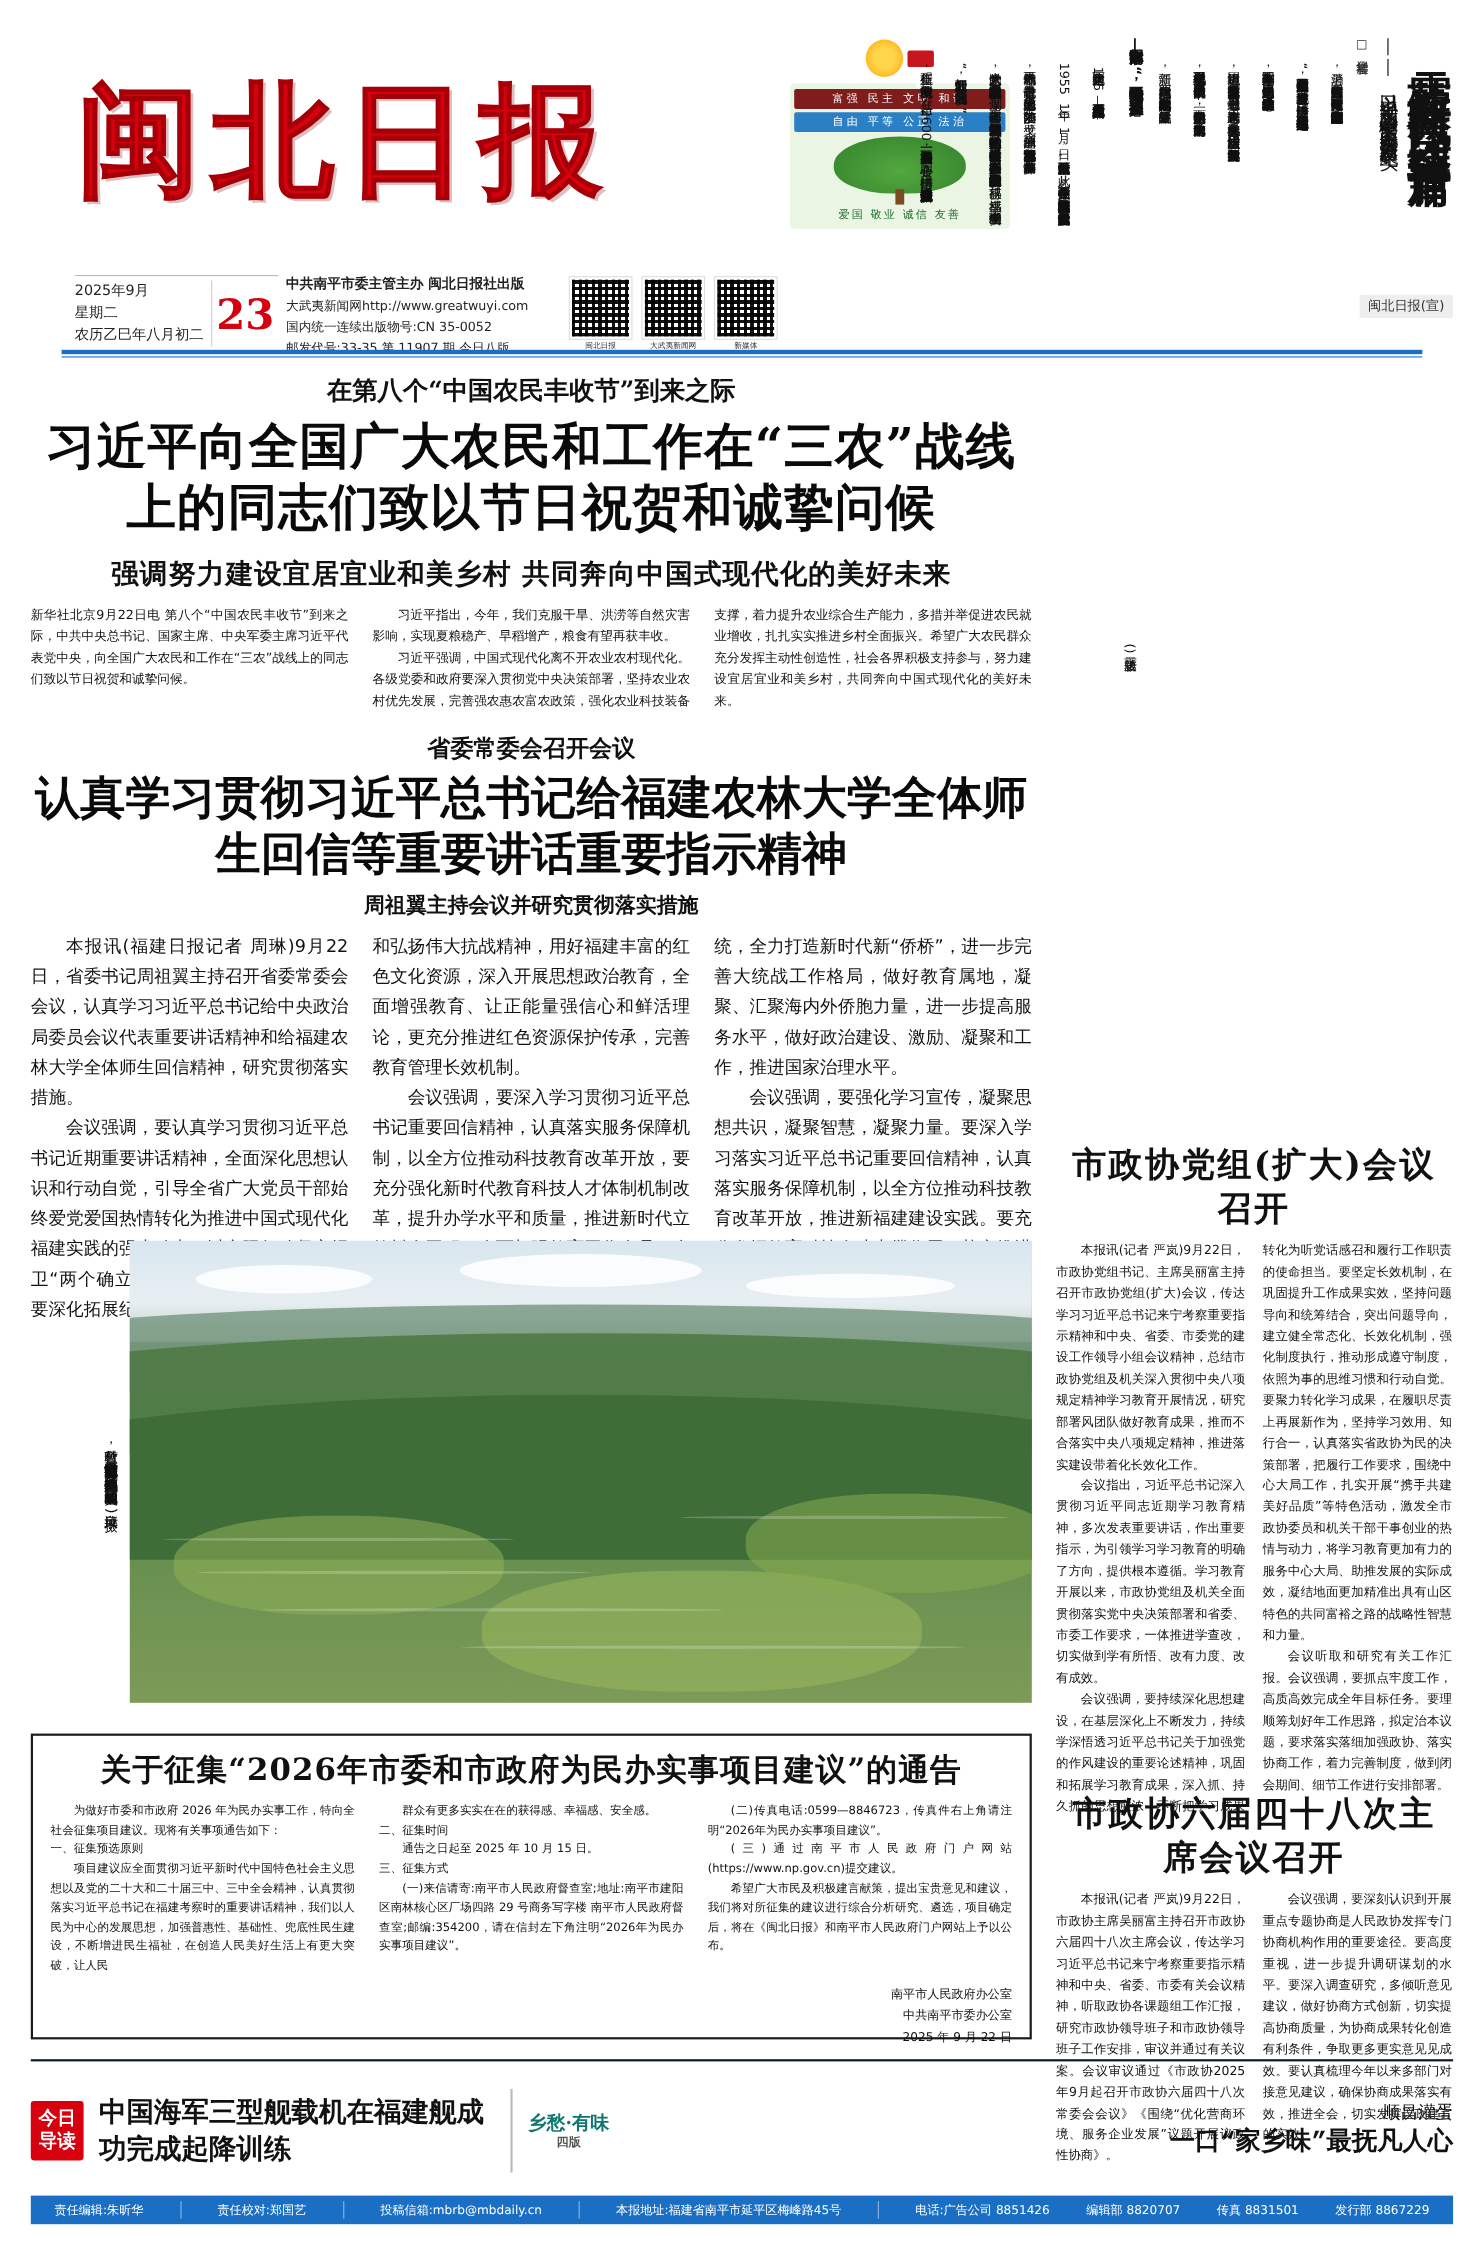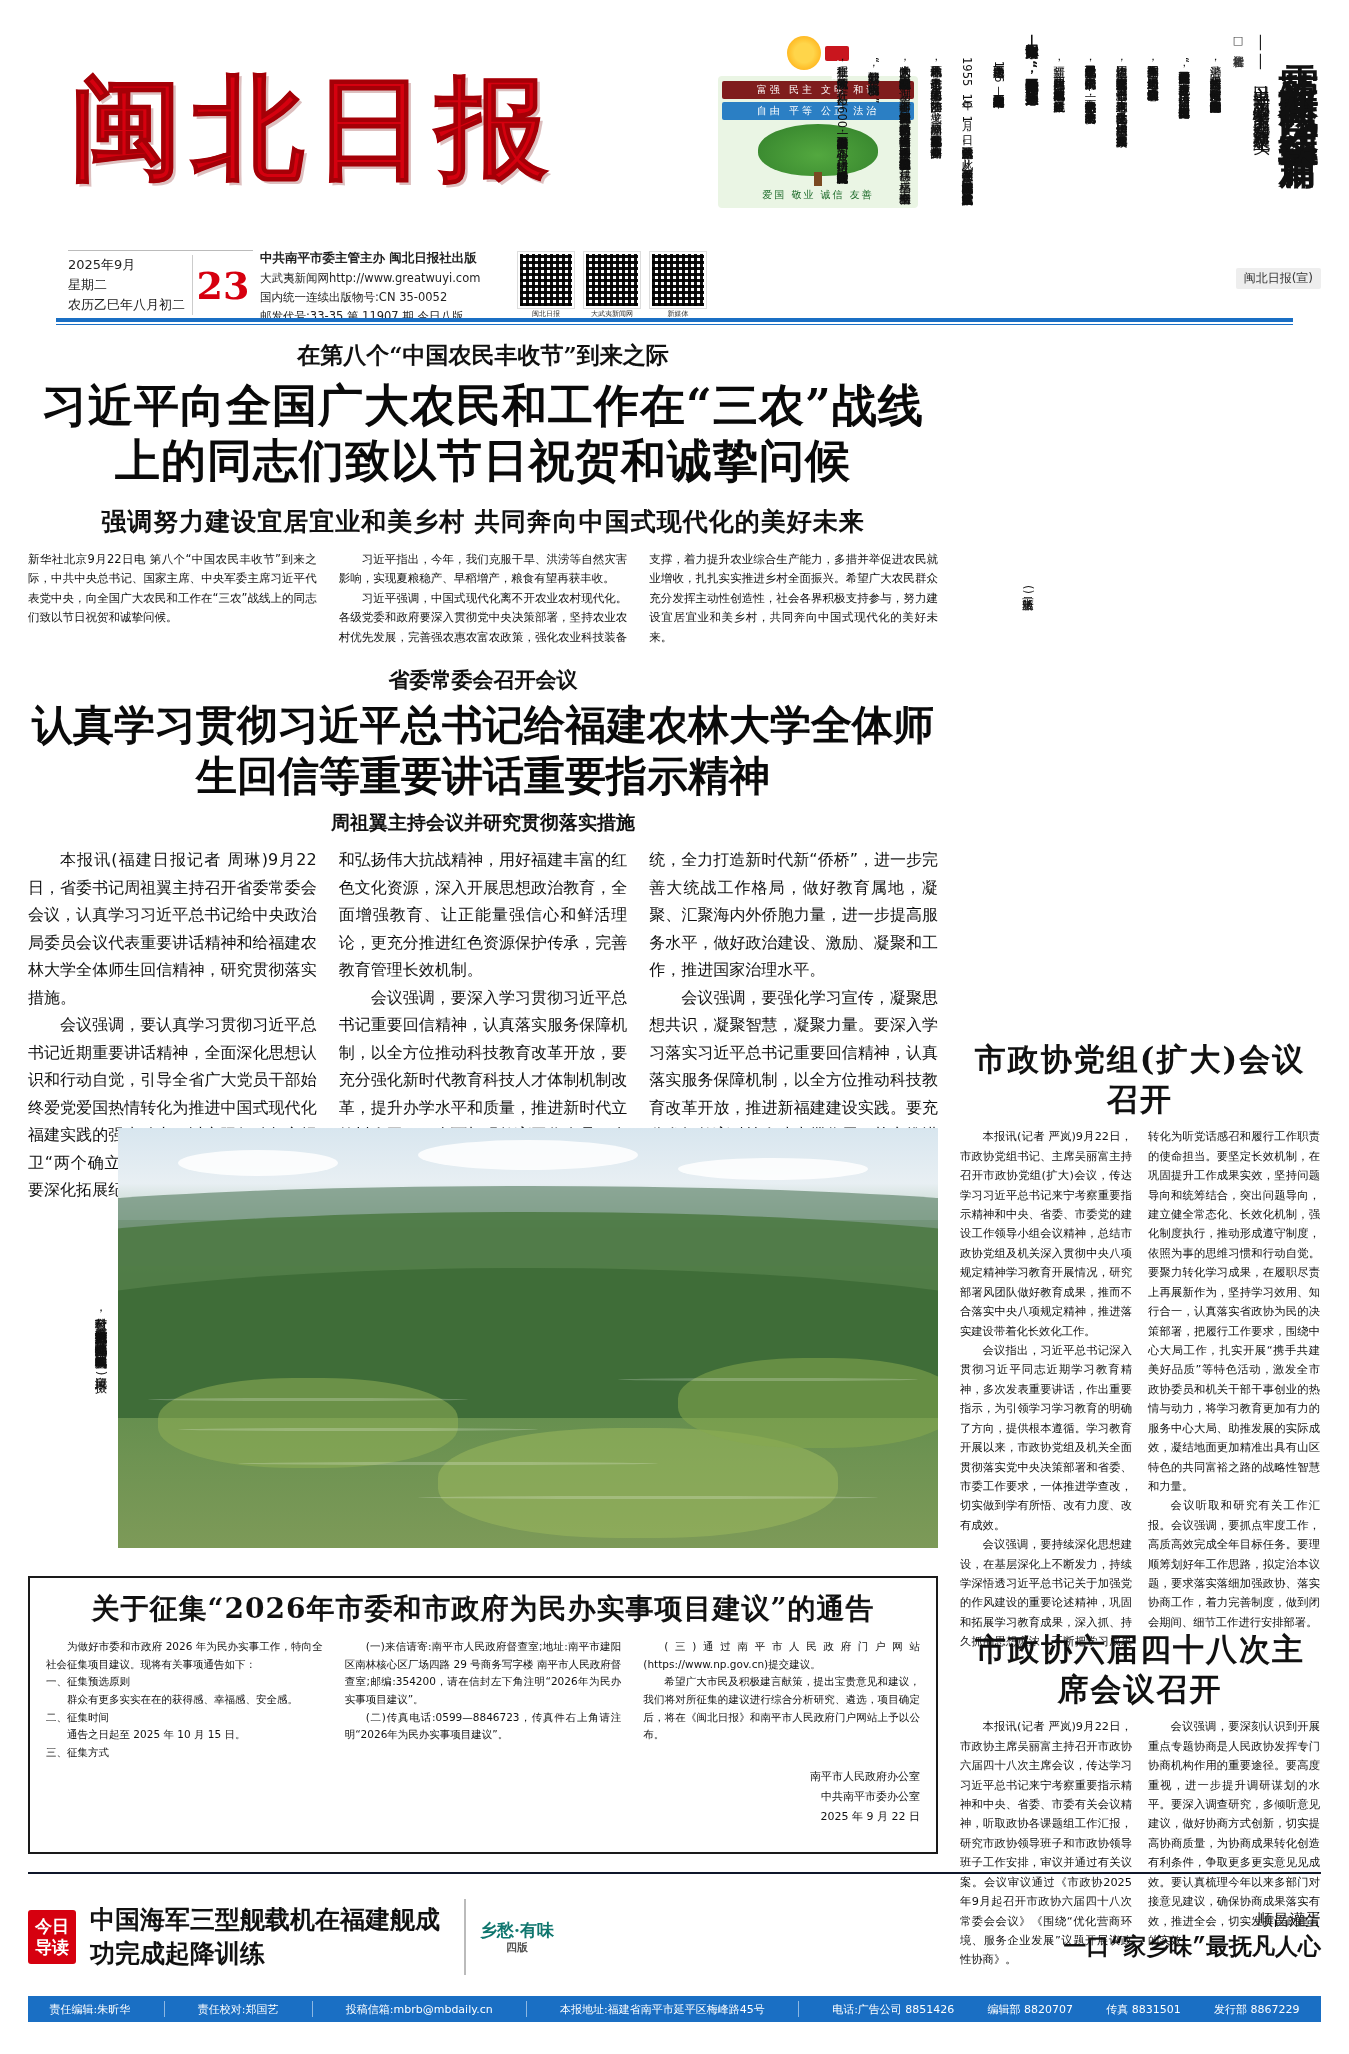"项目建议应全面贯彻习近平新时代中国特色社会主义思想以及党的二十大和二十届三中、三" p { html: none -> <p>项目建议应全面贯彻习近平新时代中国特色社会主义思想以及党的二十大和二十届三中、三中全会精神，认真贯彻落实习近平总书记在福建考察时的重要讲话精神，我们以人民为中心的发展思想，加强普惠性、基础性、兜底性民生建设，不断增进民生福祉，在创造人民美好生活上有更大突破，让人民</p> }
